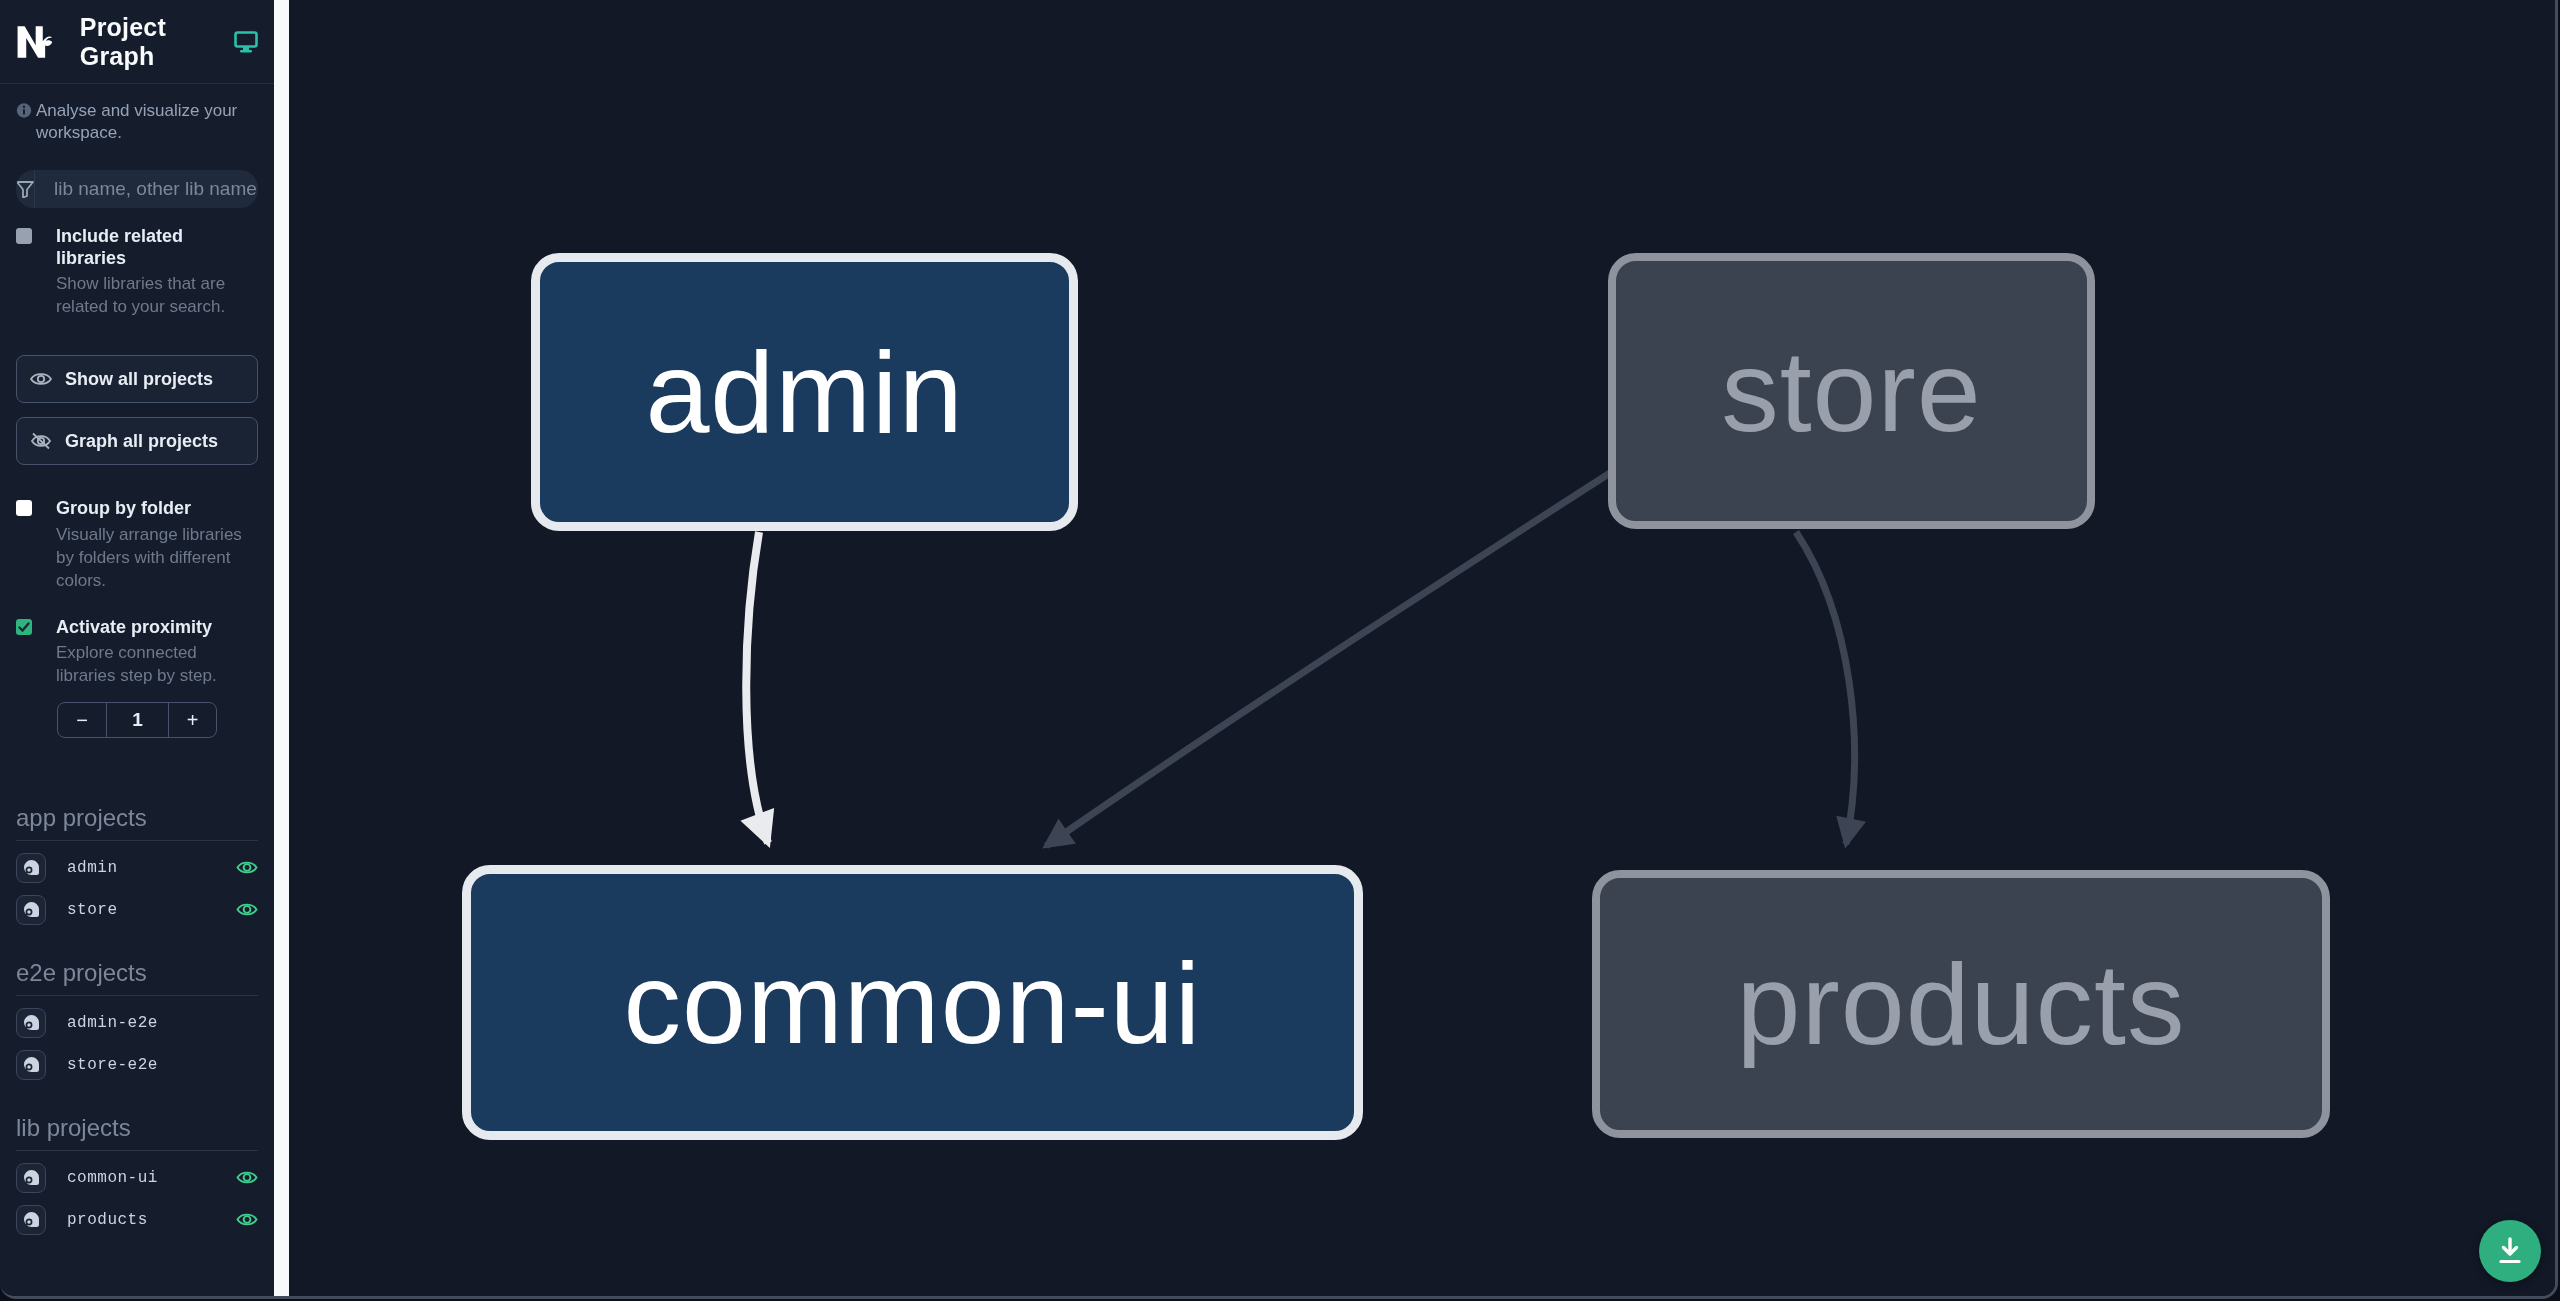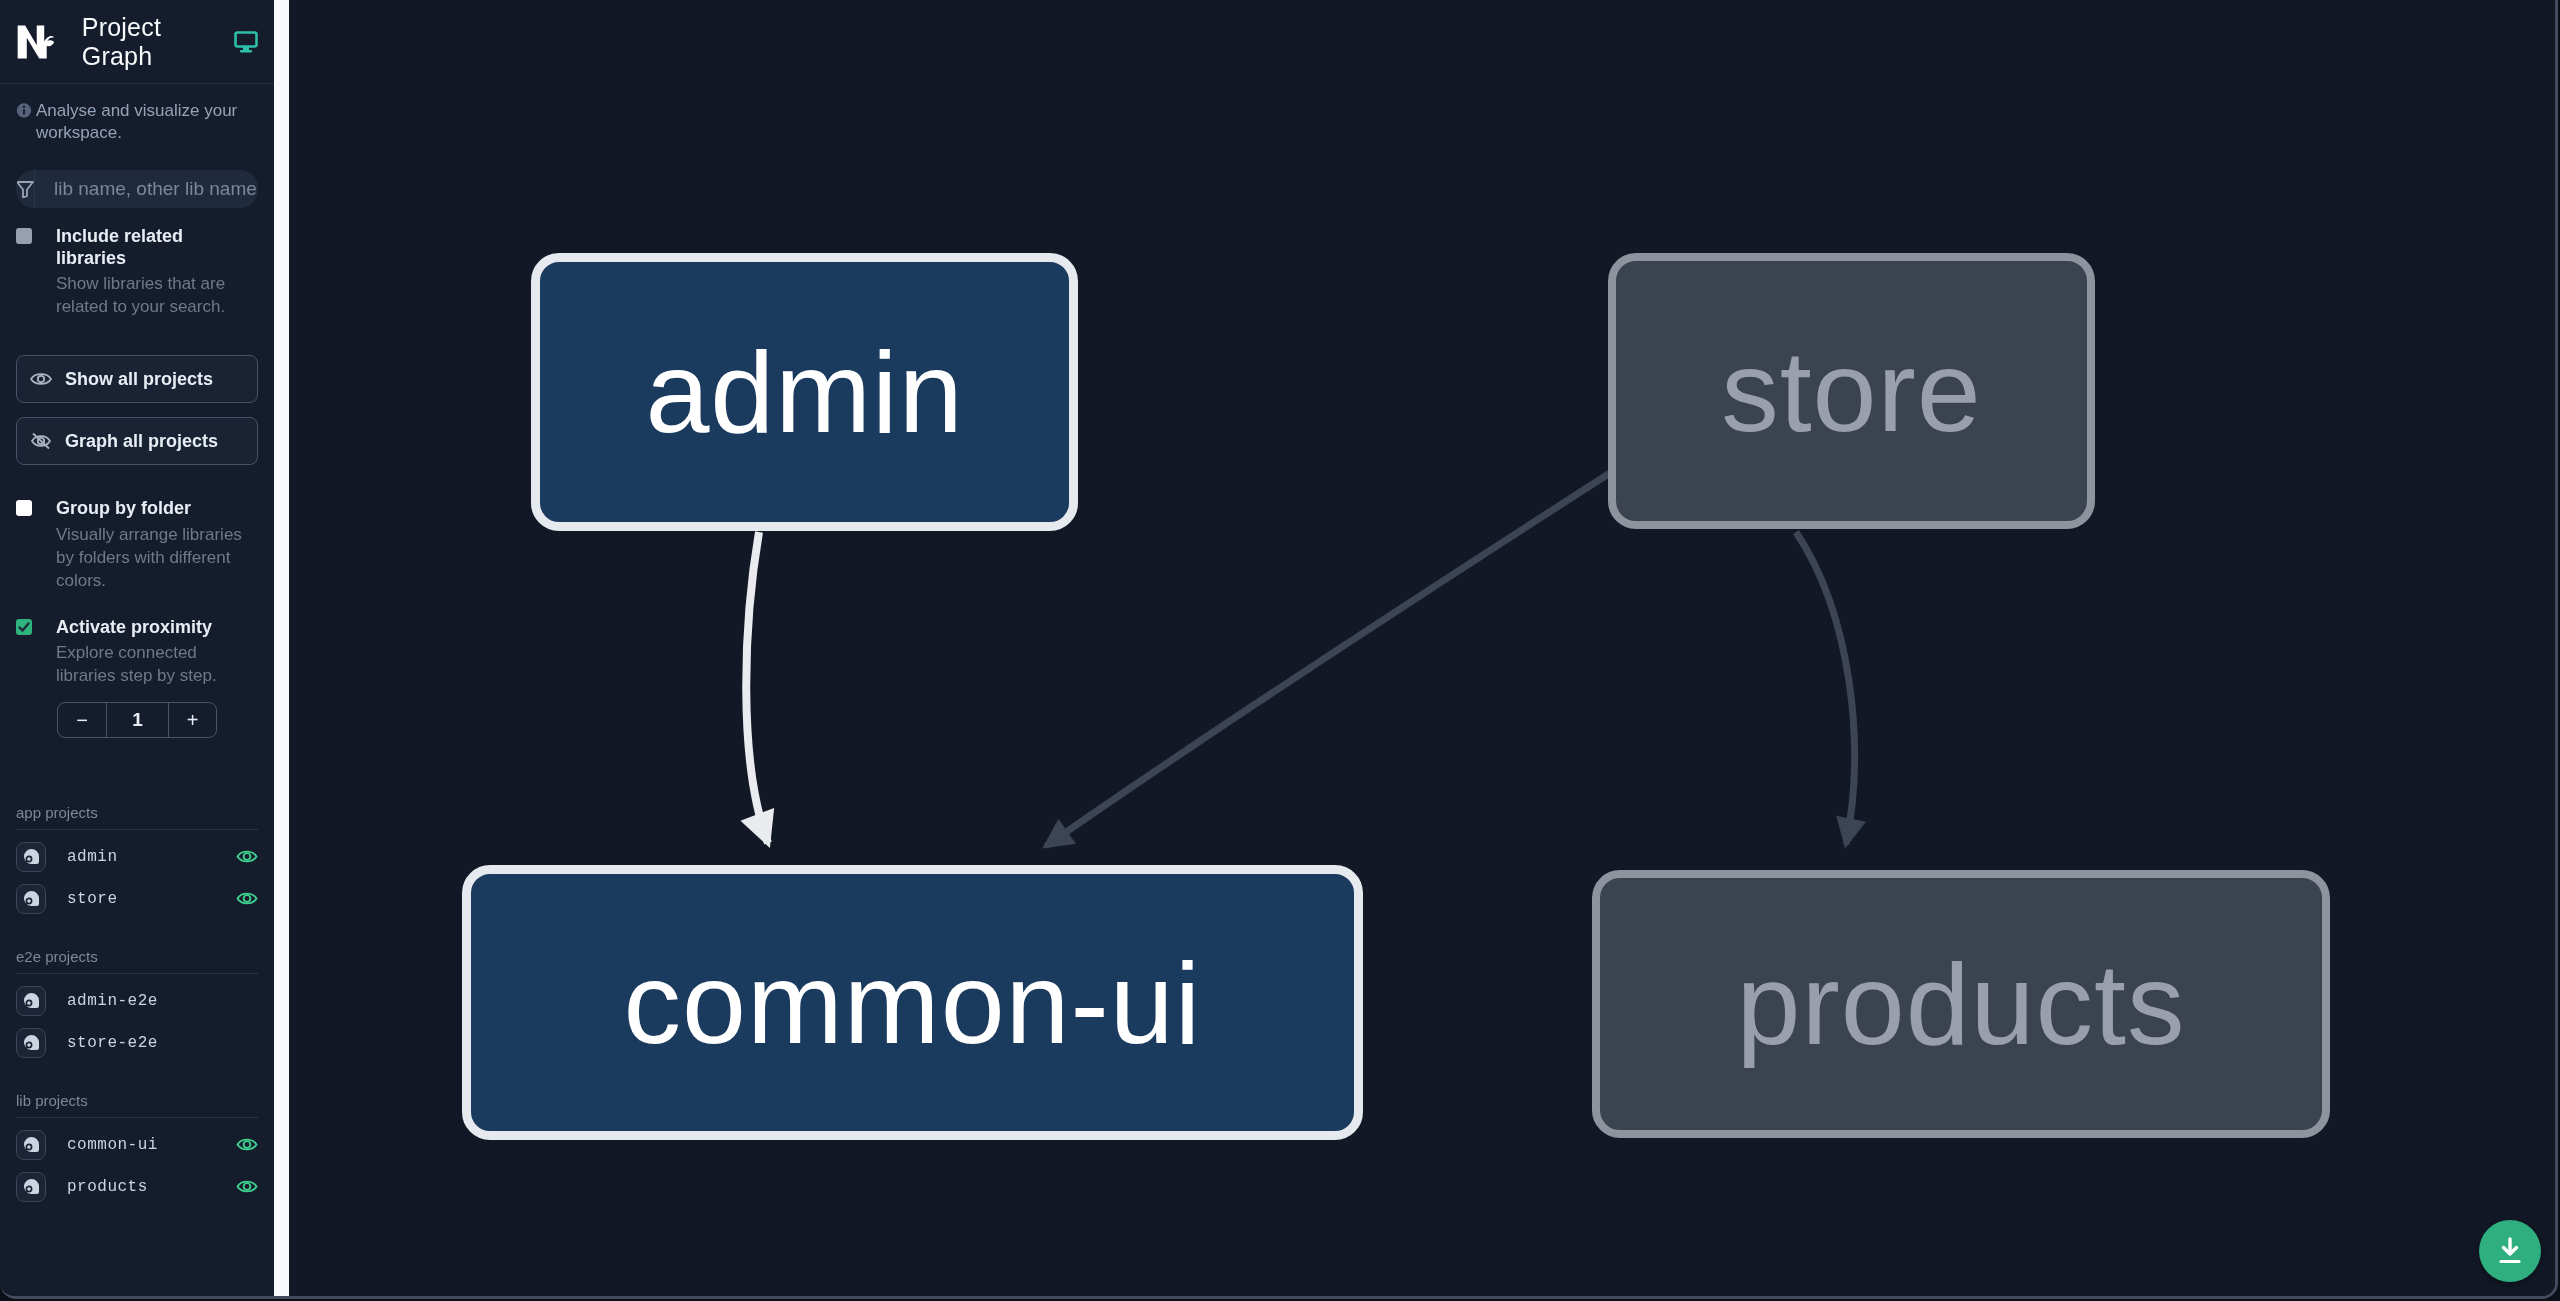"Project Graph" .sb-title { font-weight: 400 -> 700 }
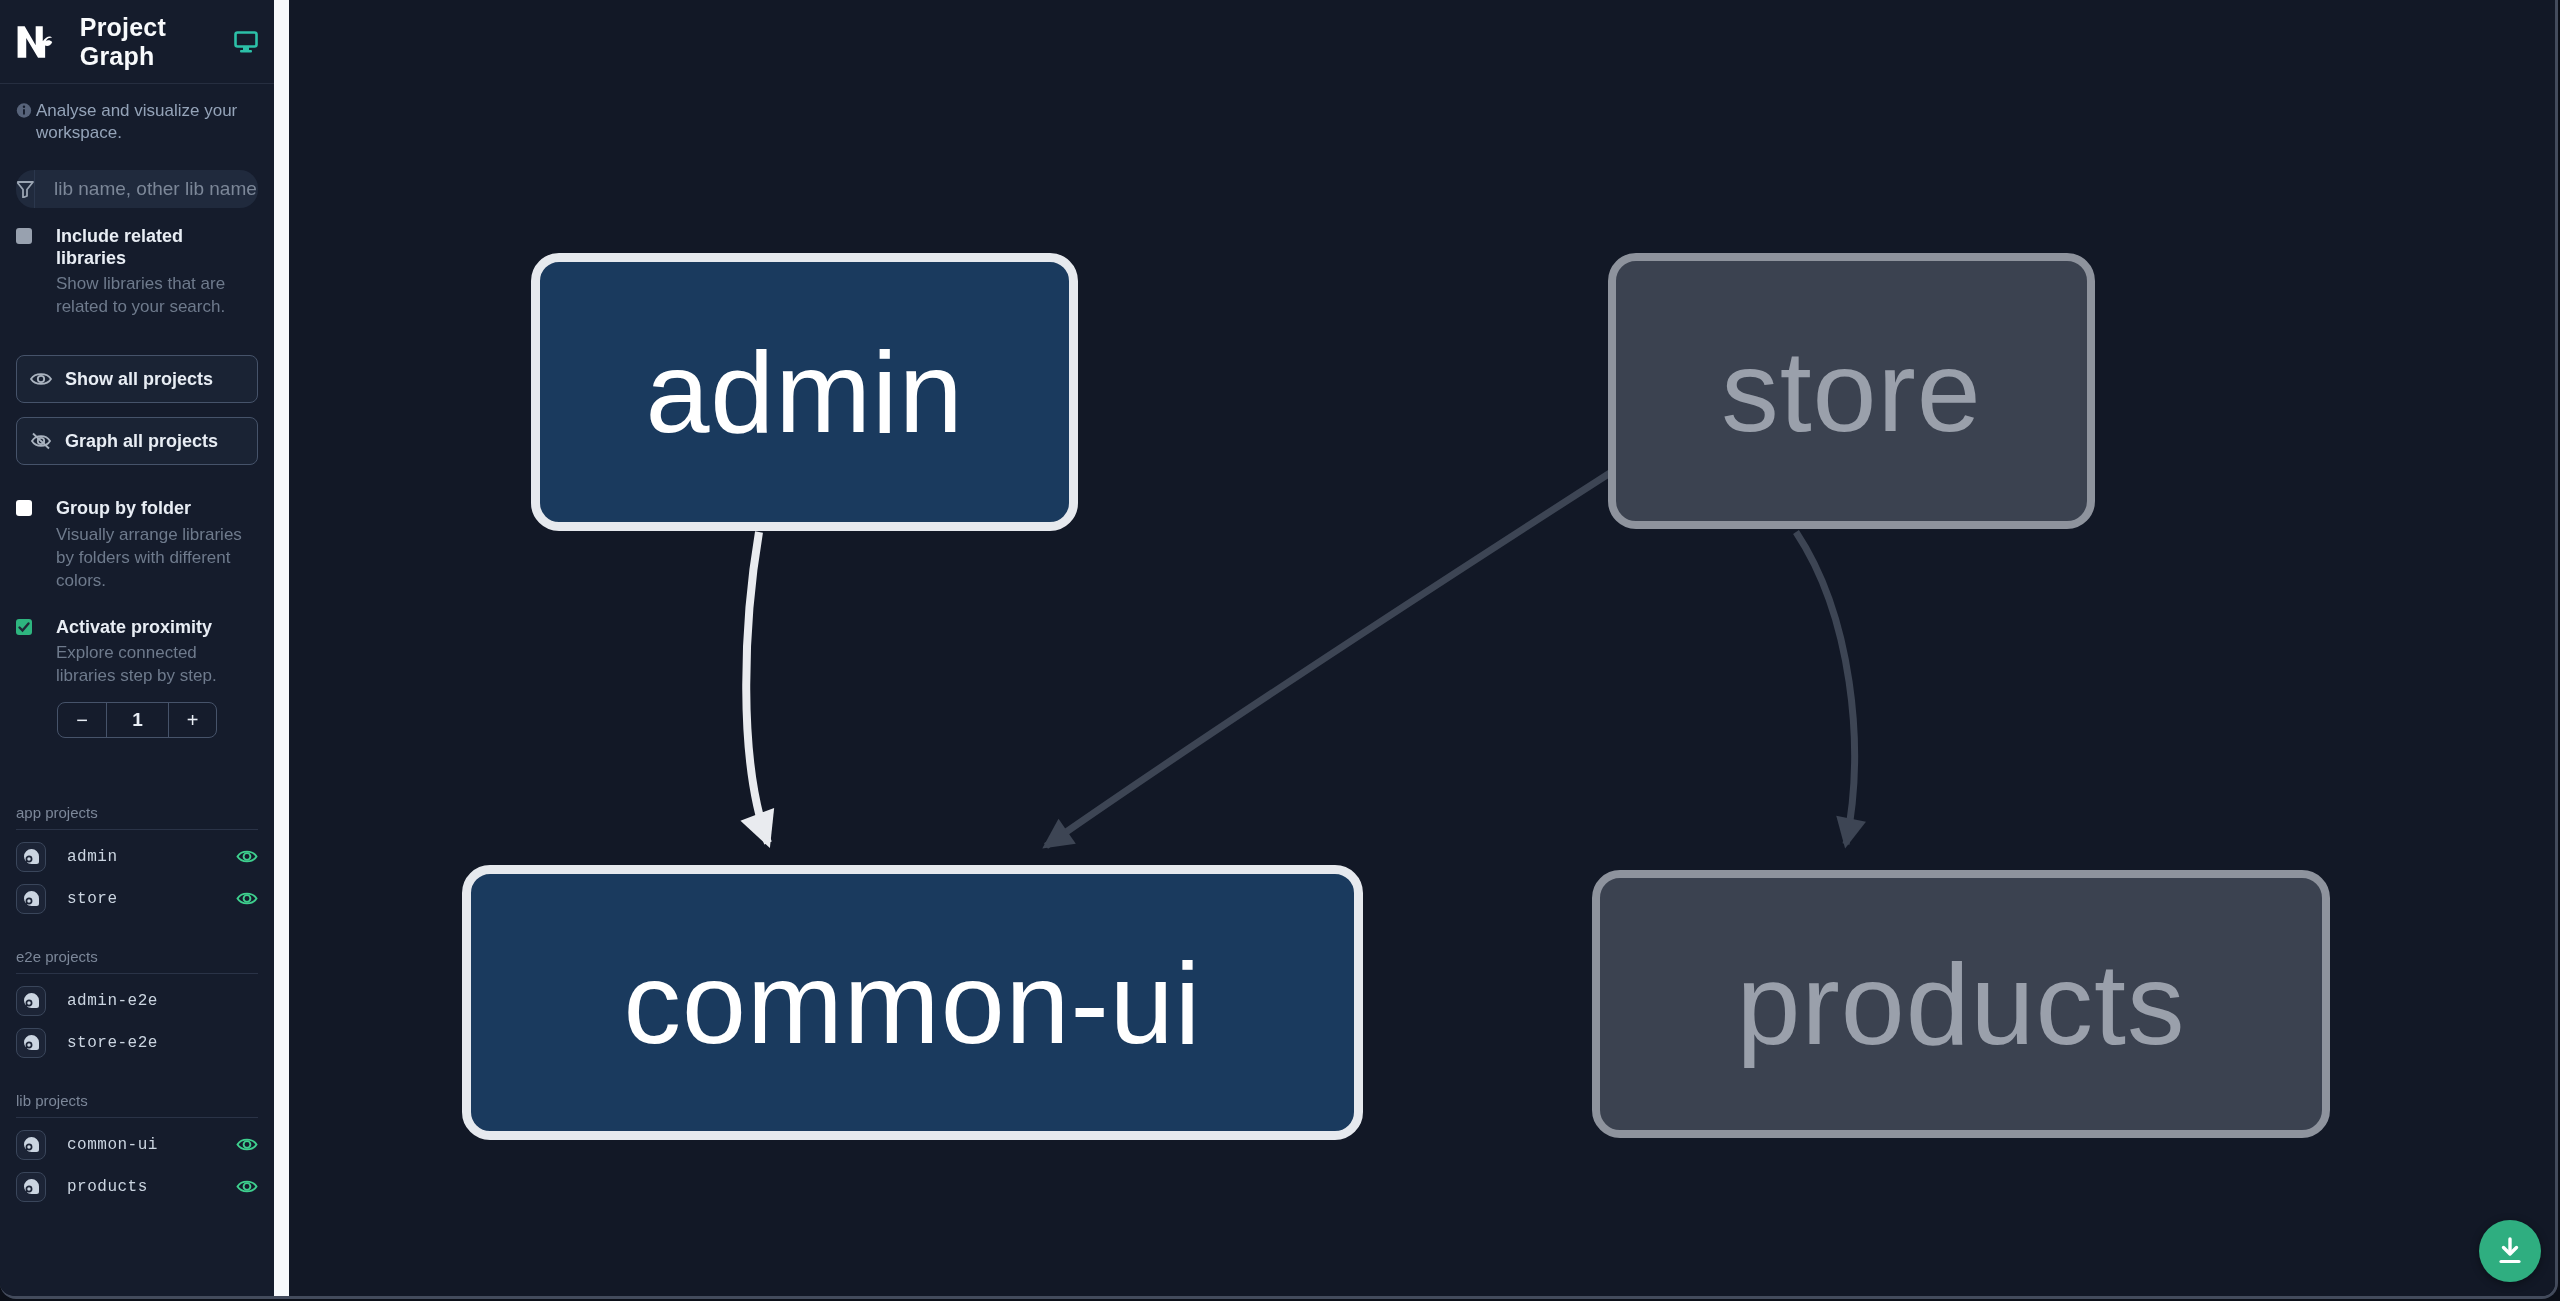"app projects" .section-heading { font-size: 15px -> 24px }
